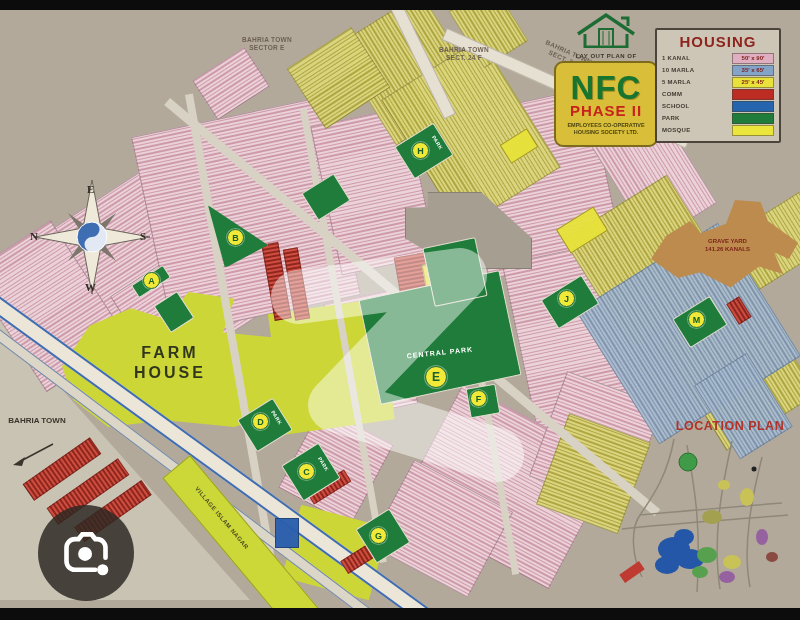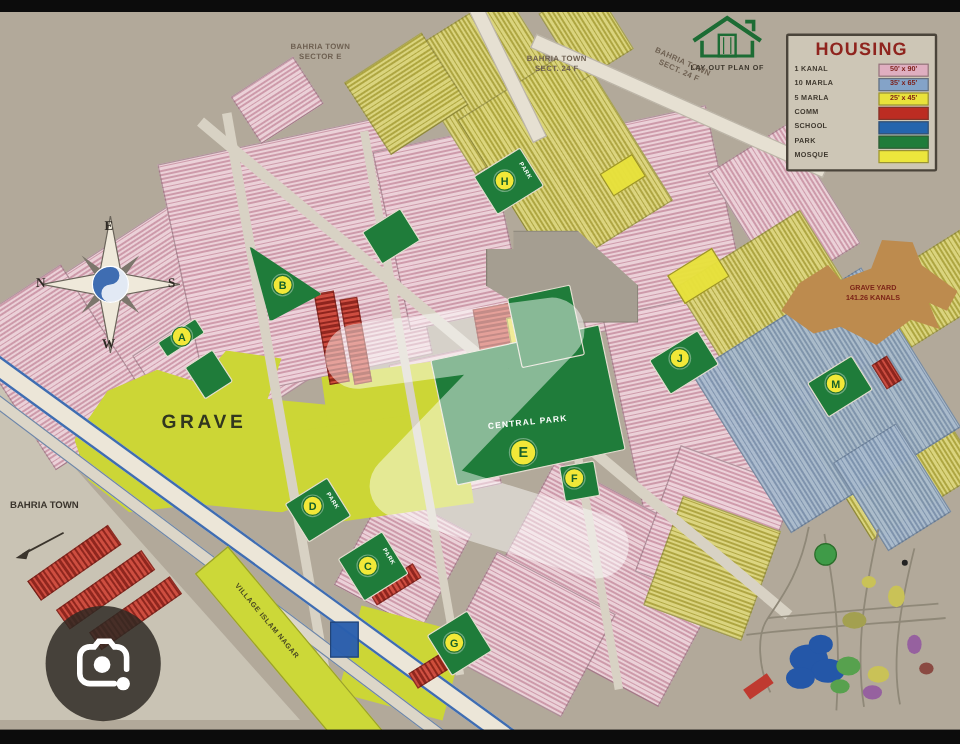"NFC" div.sign-board { html: none -> <div> <div>NFC</div> <div>PHASE II</div> <div> <div>EMPLOYEES CO-OPERATIVE</div> <div>HOUSING SOCIETY LTD.</div> </div> </div> }
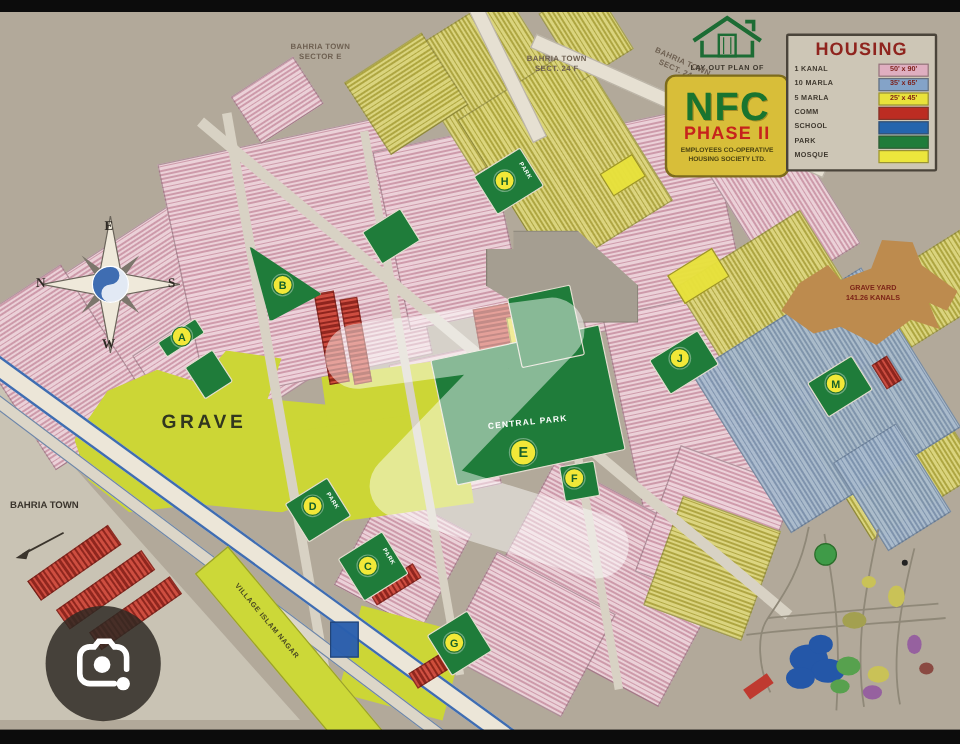"GRAVE" div { text: GRAVE -> FARM }
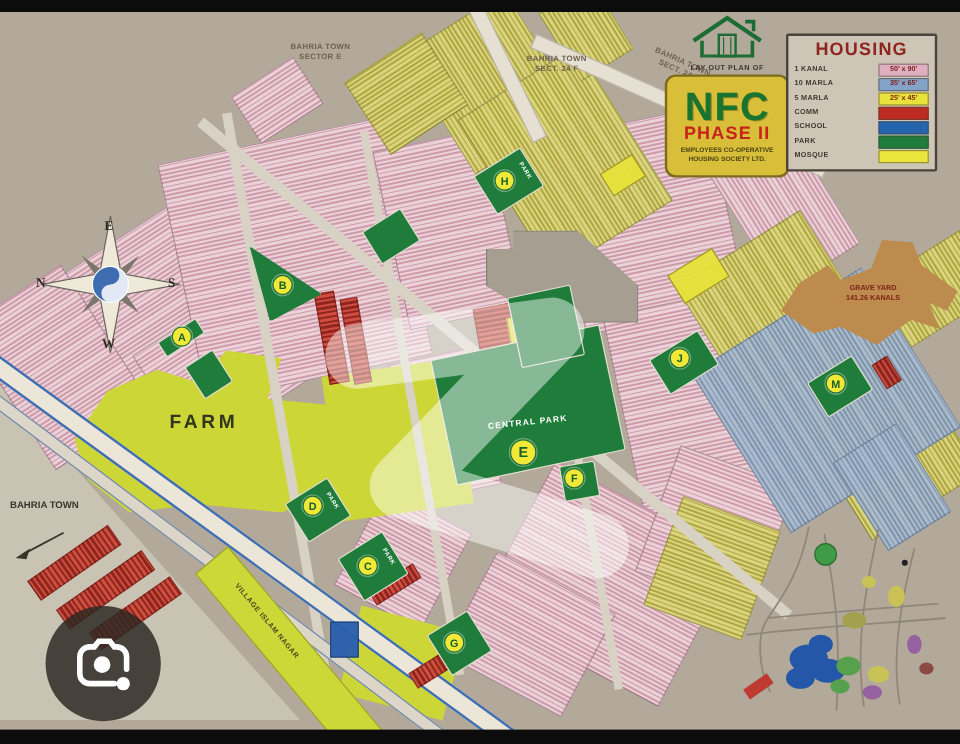"HOUSE" div { html: none -> <div>HOUSE</div> }
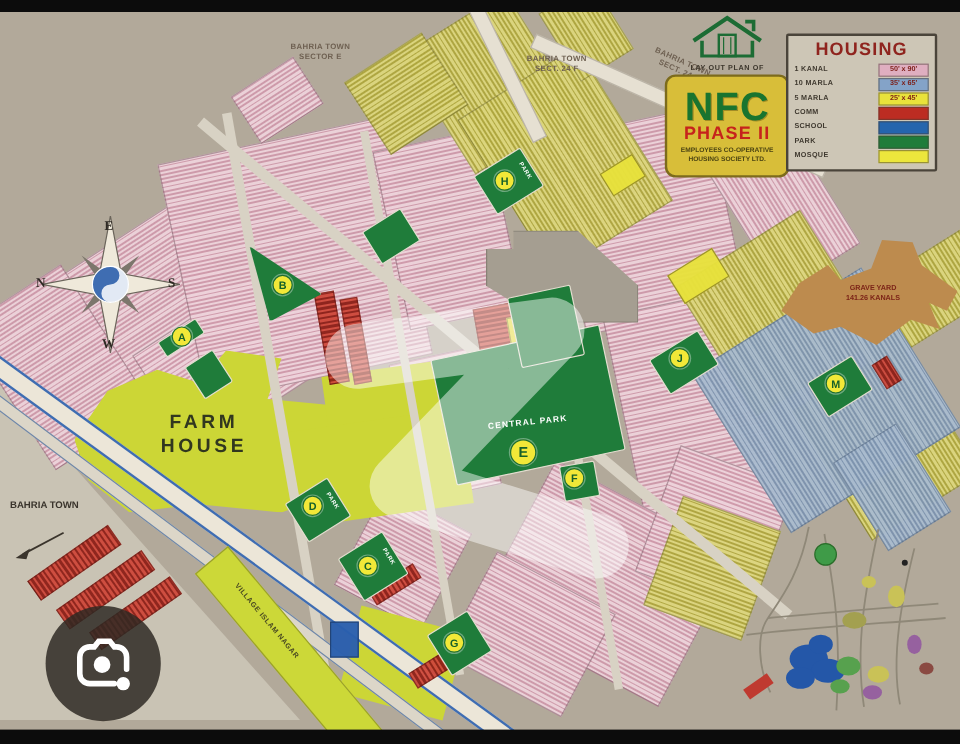"LOCATION PLAN" div.lbl { html: none -> <div>LOCATION PLAN</div> }
